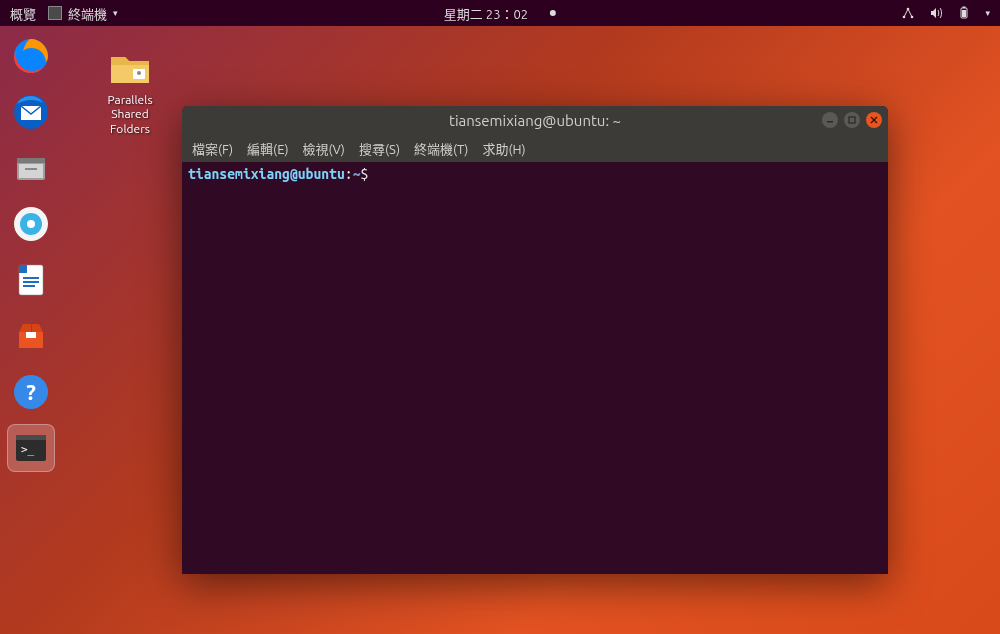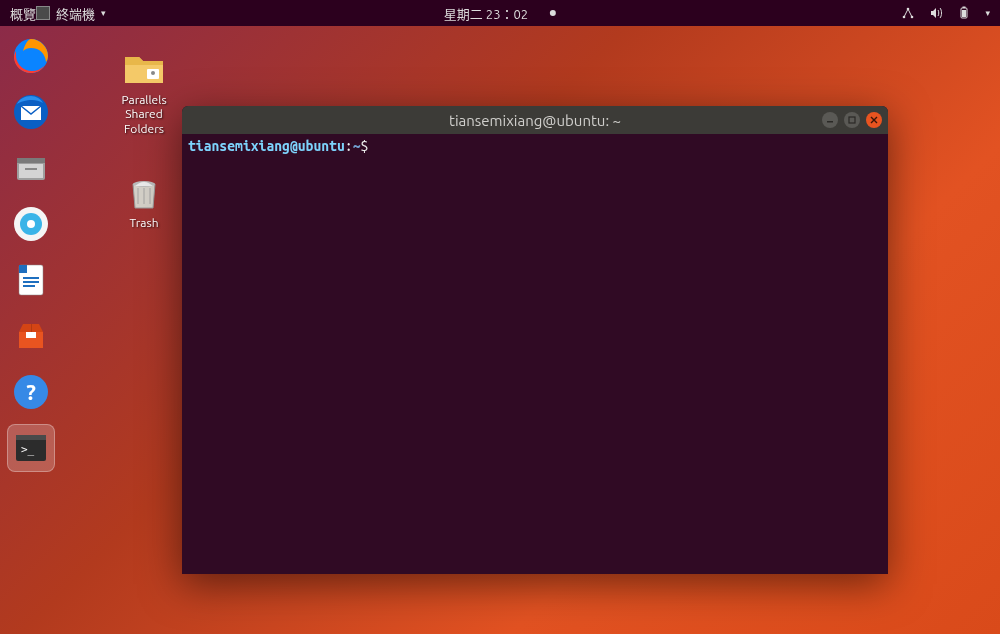"概覽" .panel-left { gap: 0 -> 12px }
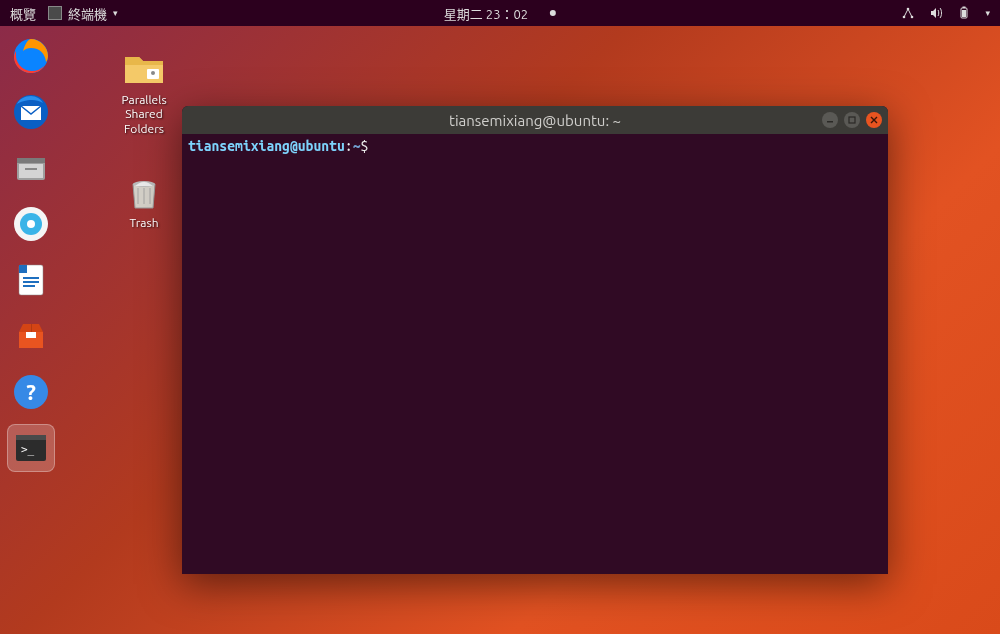"Parallels" .desktop-icons { gap: 32px -> 10px; left: 104px -> 90px }
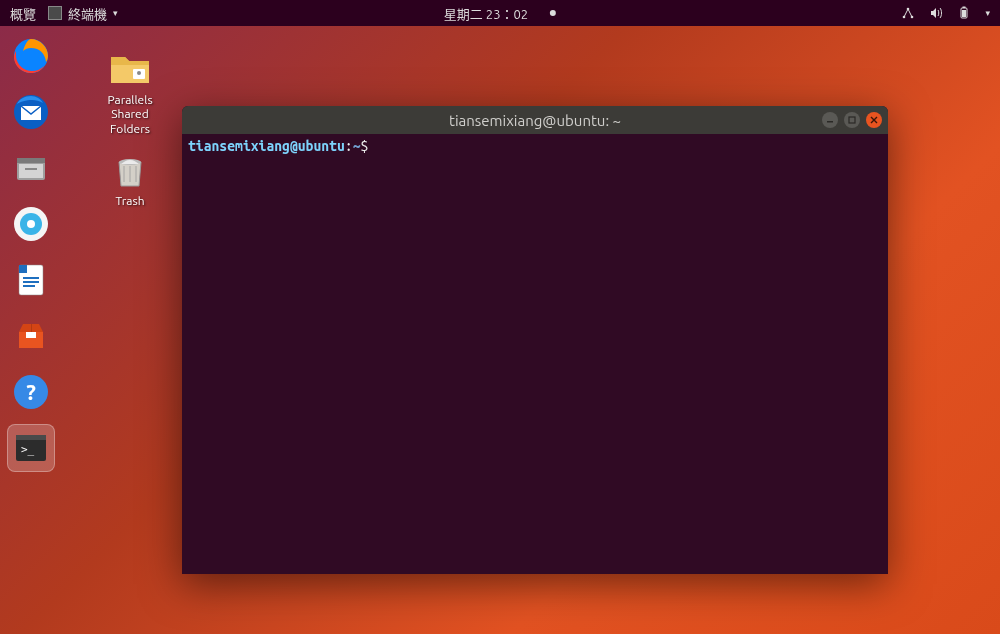"檔案(F)" div.menubar { html: none -> <div> <span>檔案(F)</span> <span>編輯(E)</span> <span>檢視(V)</span> <span>搜尋(S)</span> <span>終端機(T)</span> <span>求助(H)</span> </div> }
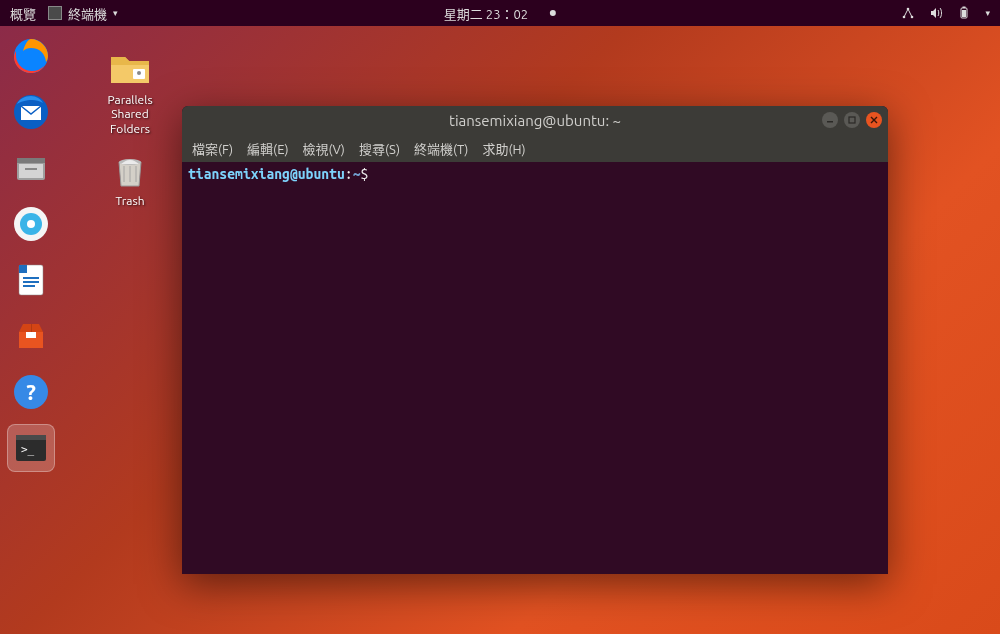"Trash" div.desktop-icon { html: <div> <div> <svg> <path></path> <ellipse></ellipse> <path></path> <path></path> </svg> </div> <div>Trash</div> </div> -> none }
